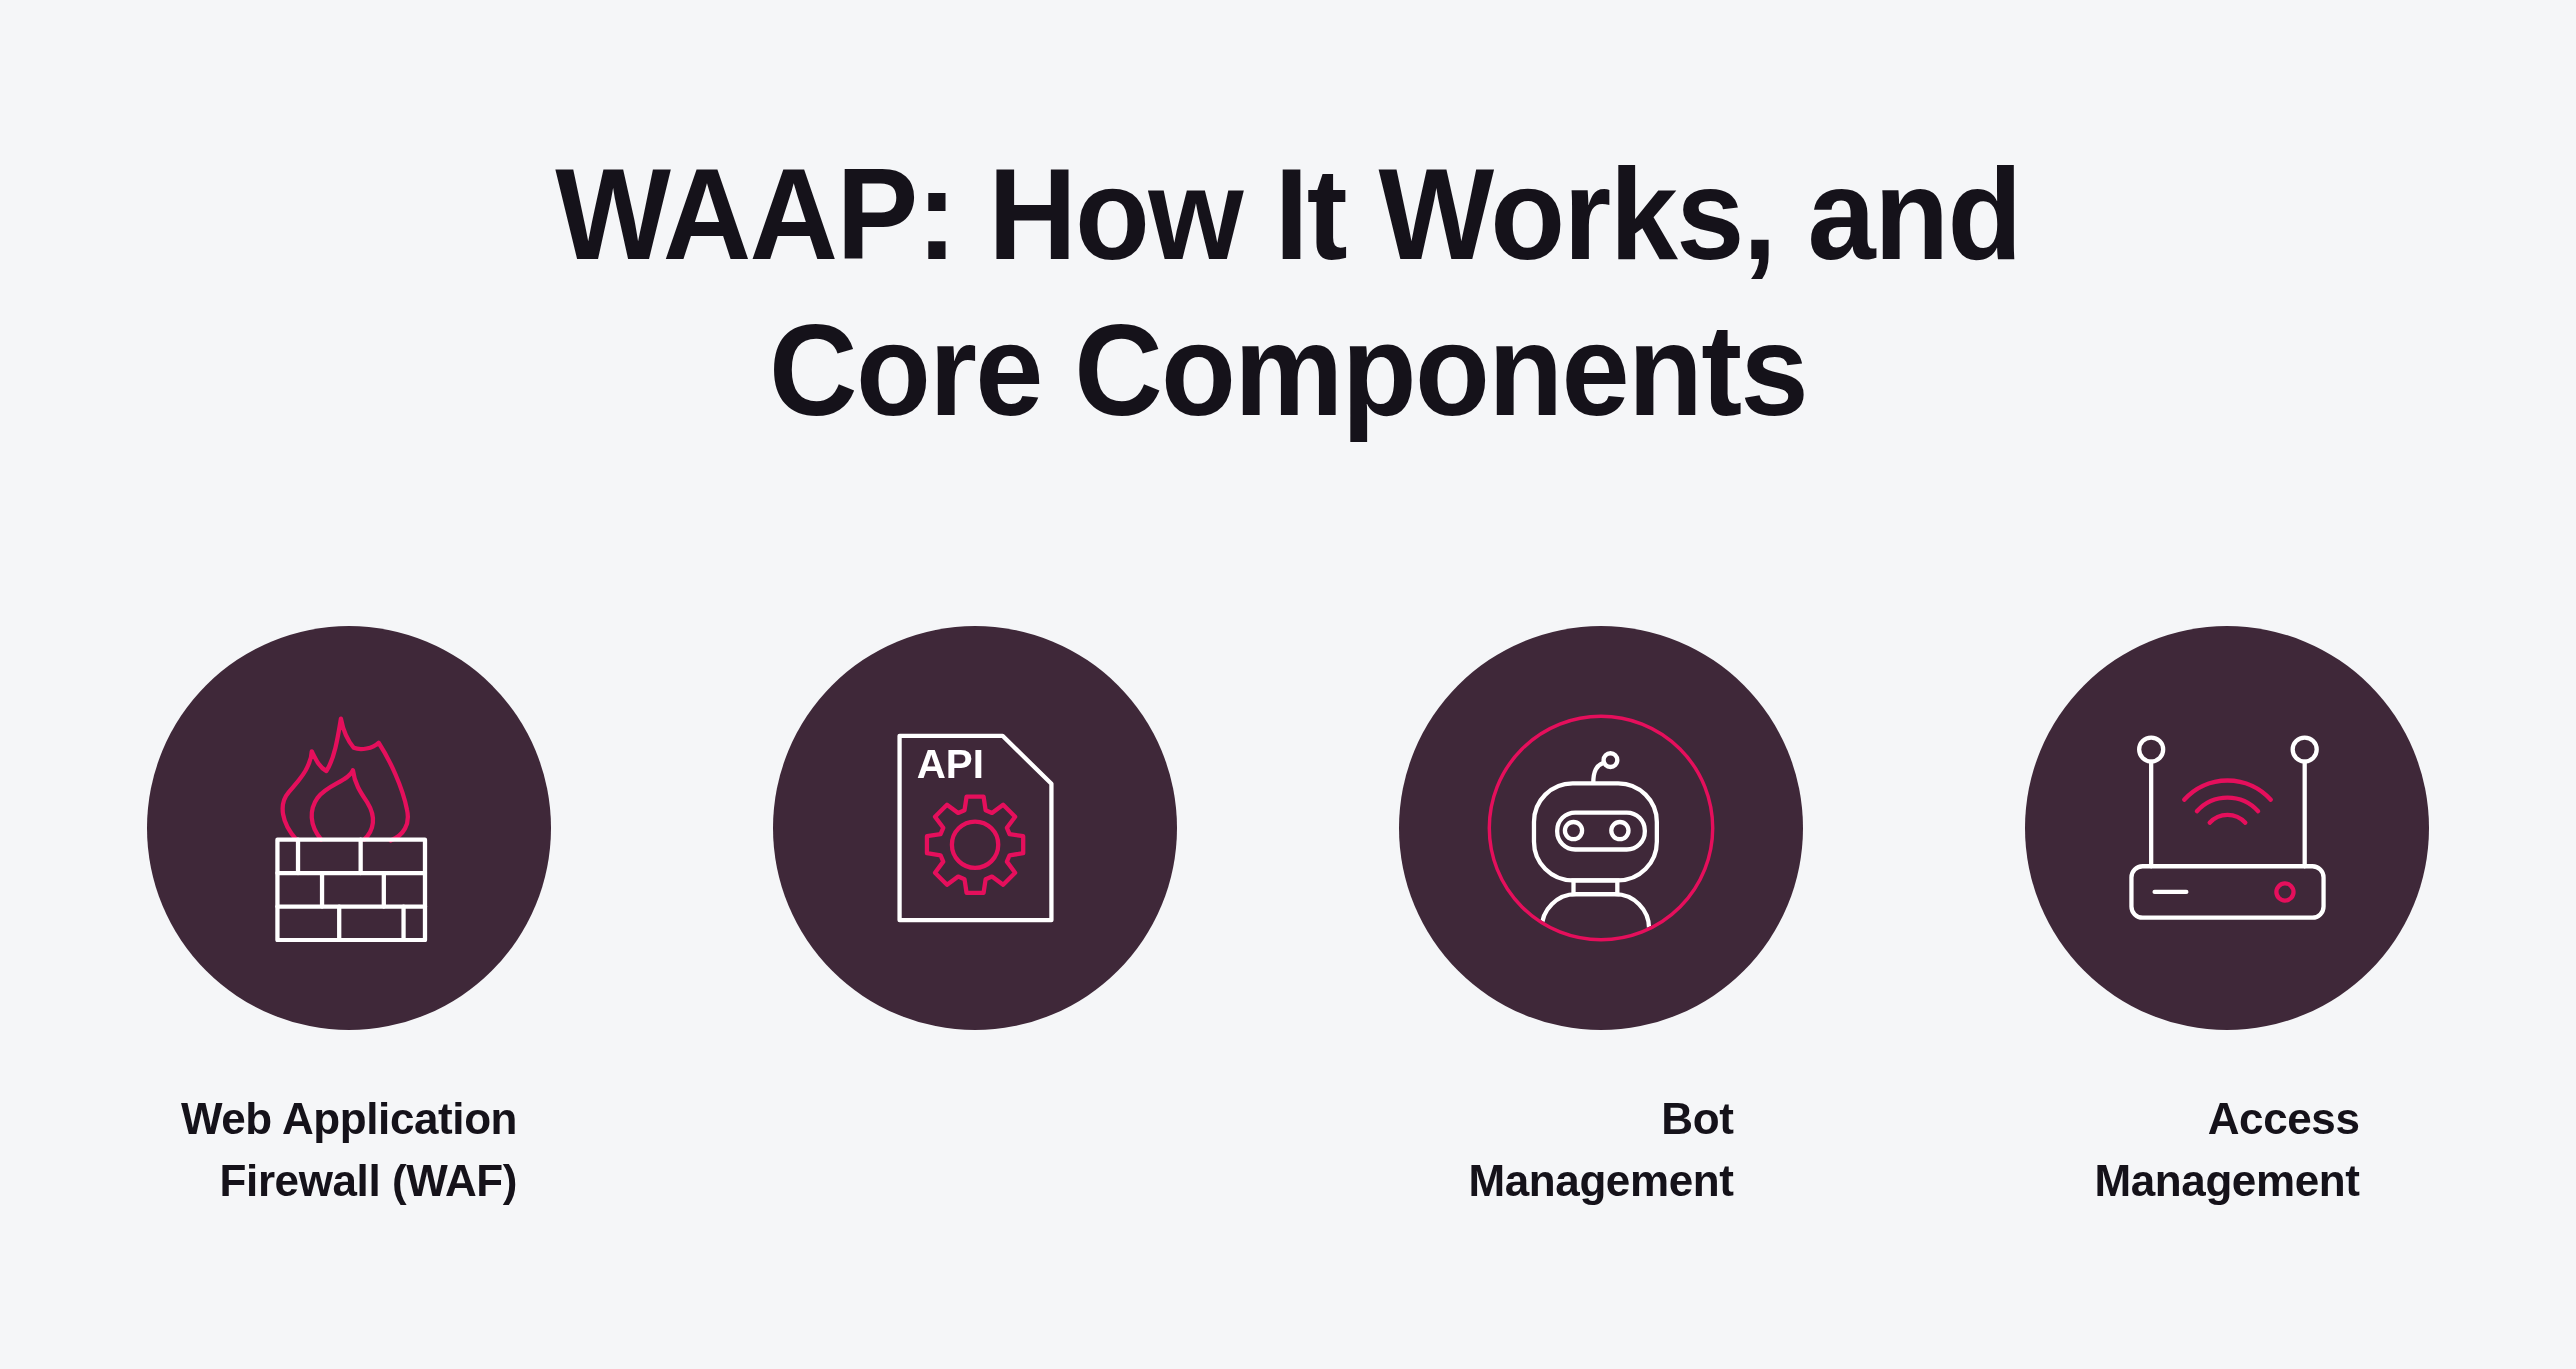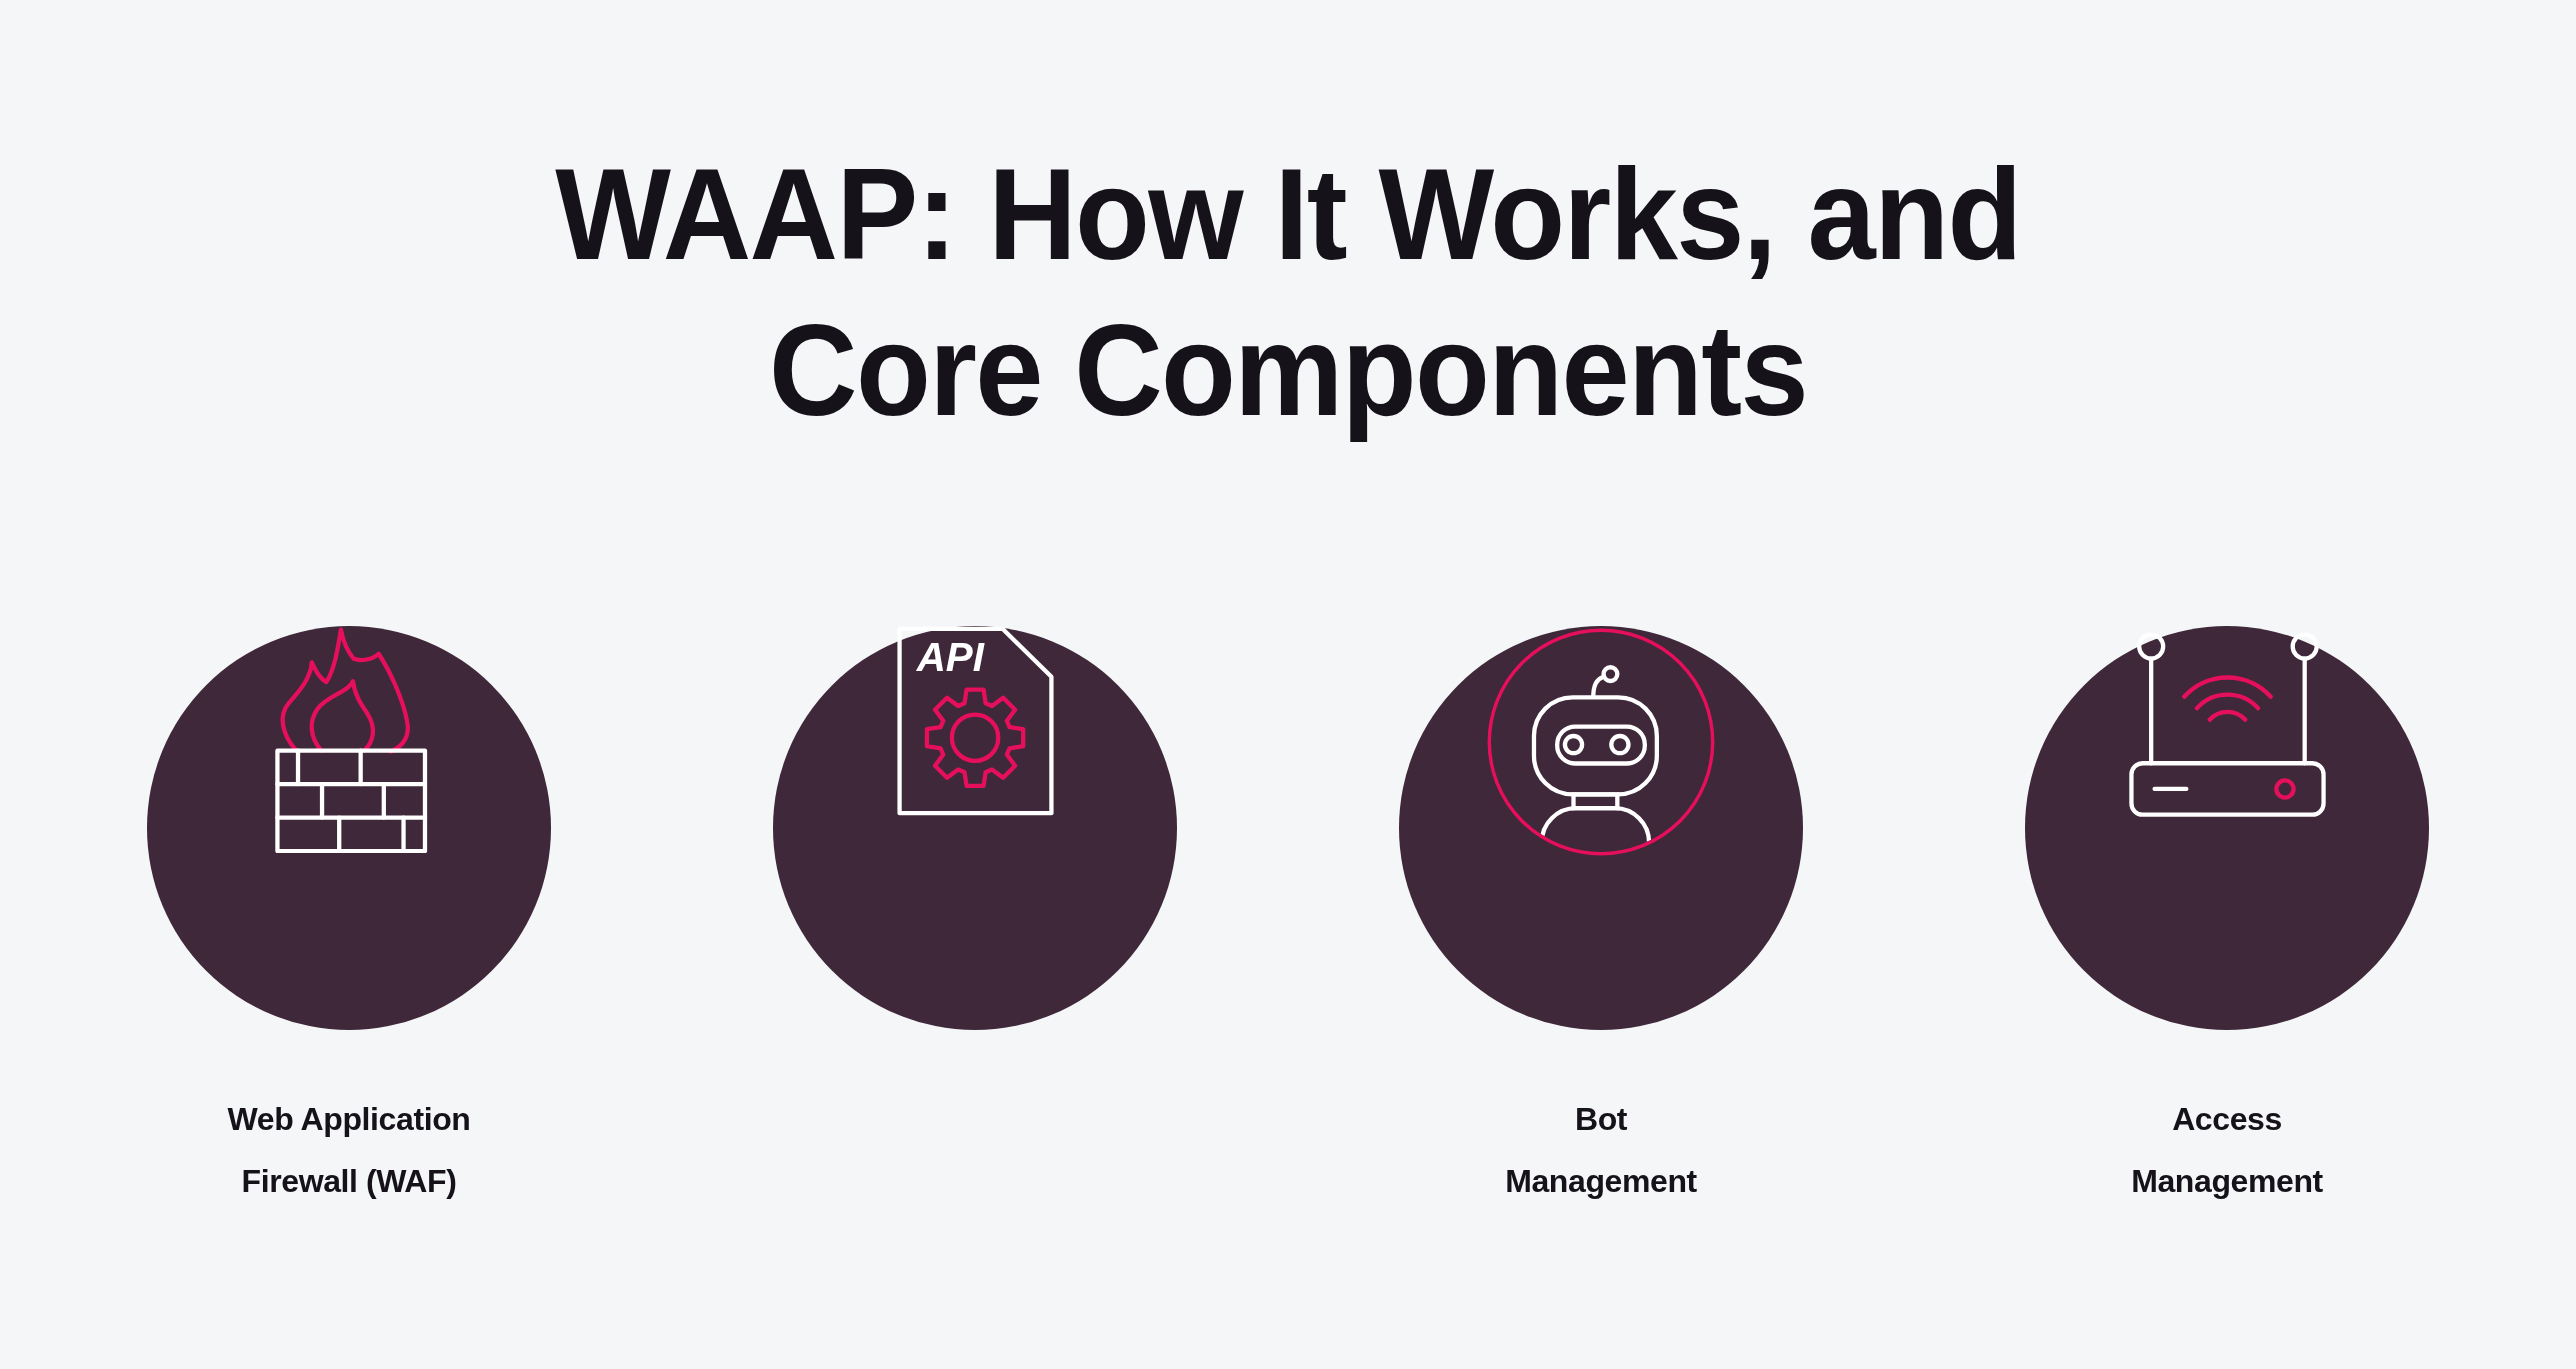"API" .circle { align-items: flex-start -> center; font-style: italic -> none }
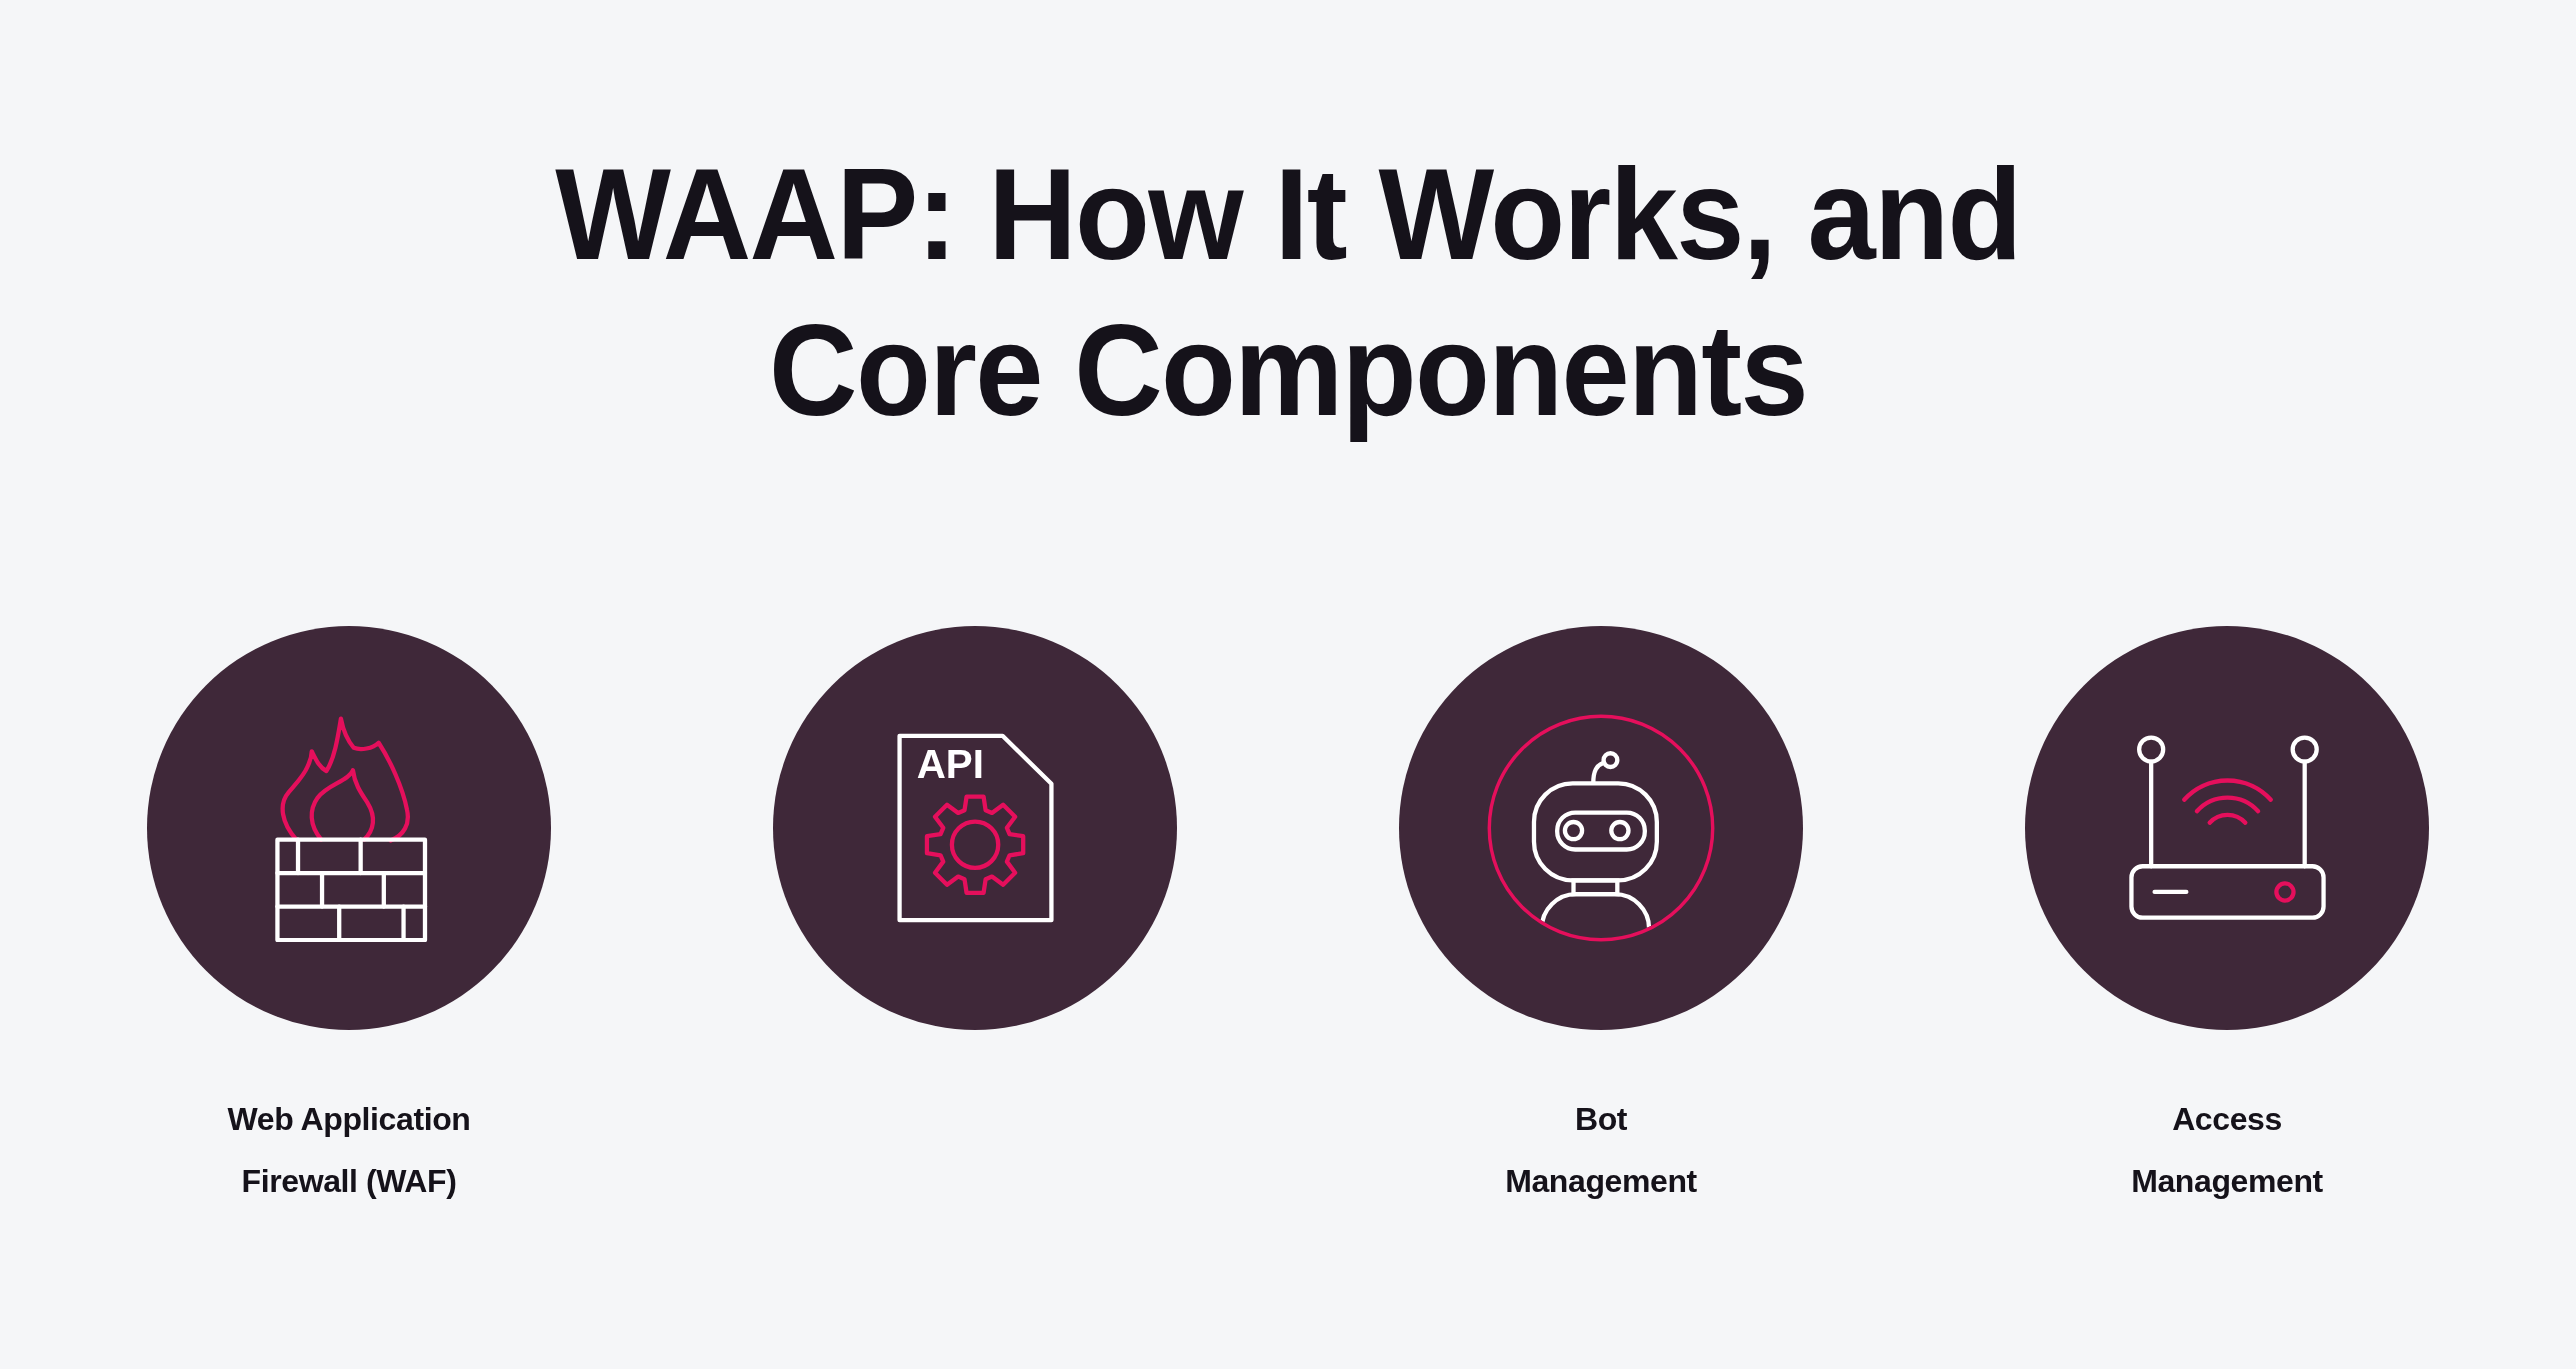"Web Application" .label { font-size: 32px -> 44px; text-align: center -> right }
